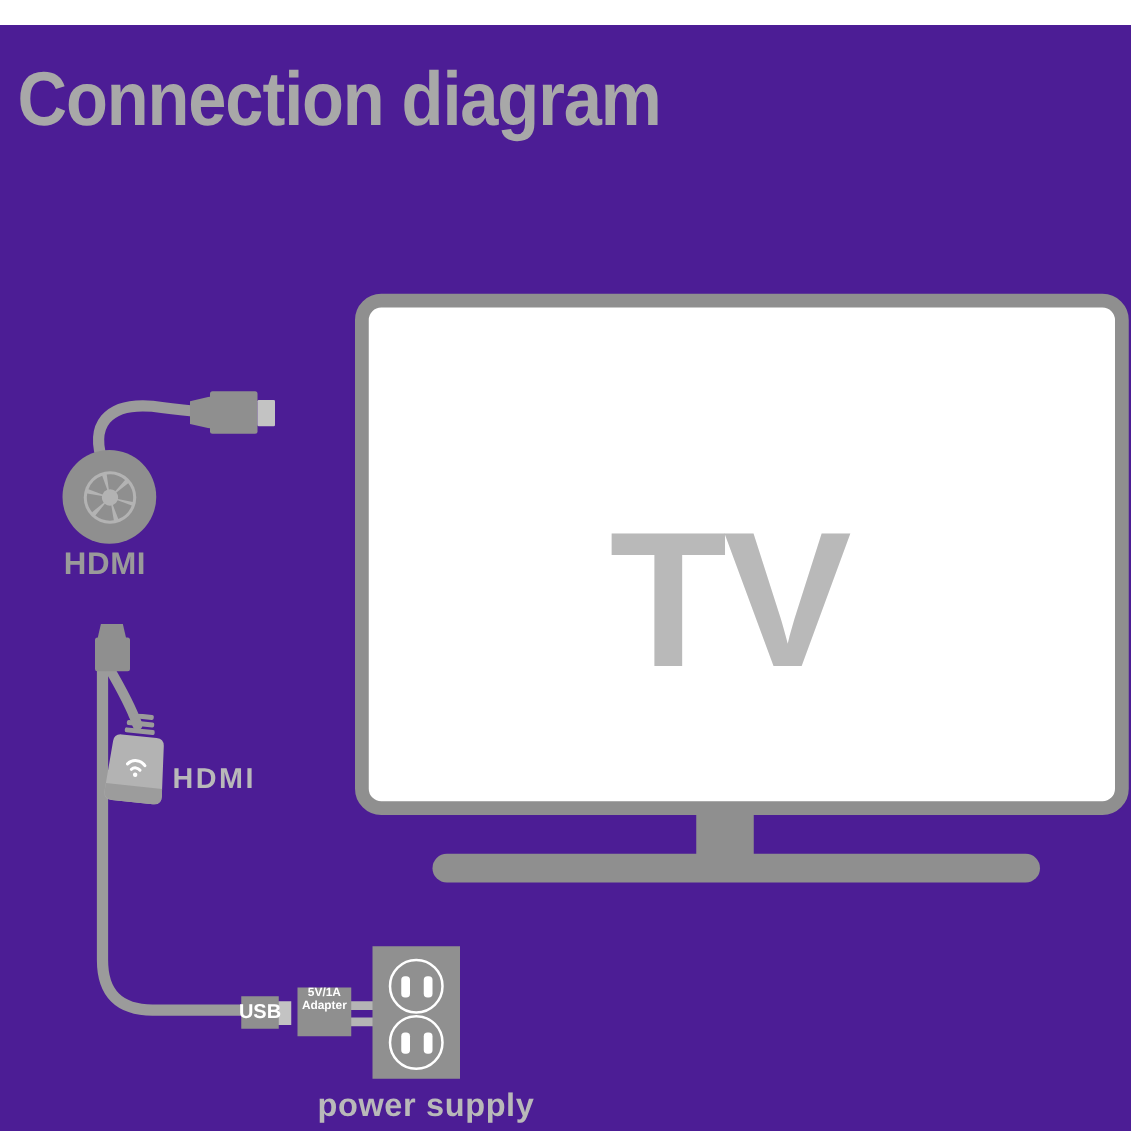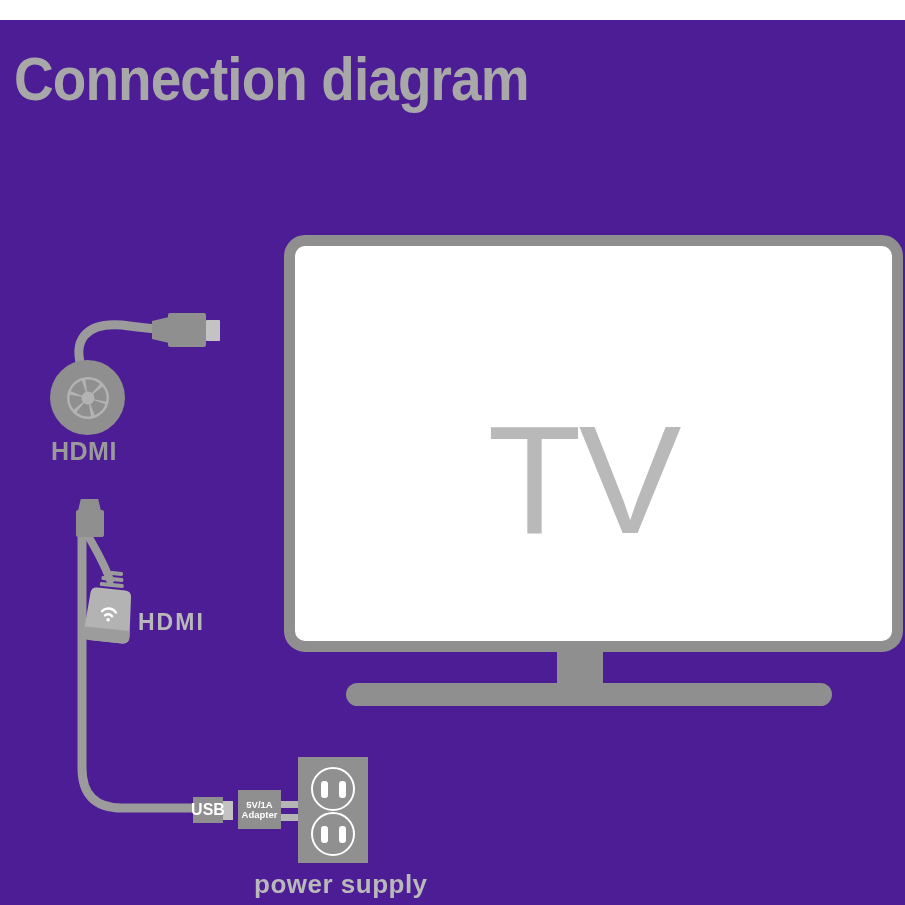"TV" .tv-label { font-weight: normal -> bold }
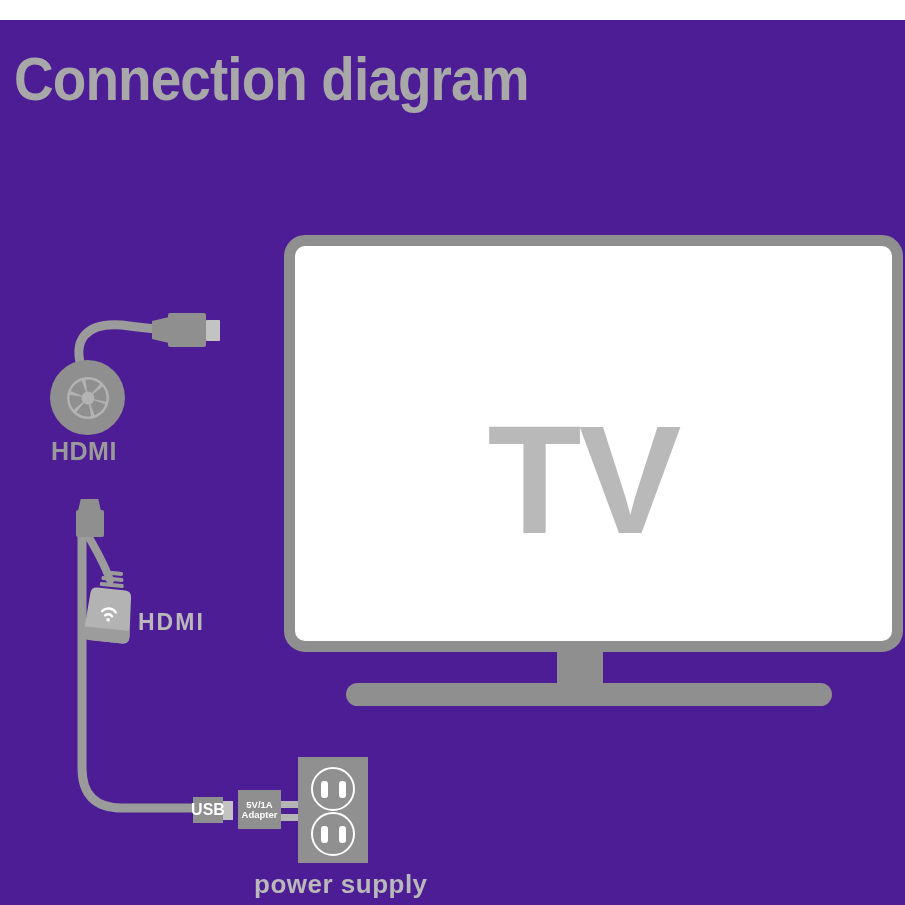"5V/1A" .adapter { justify-content: center -> none }
